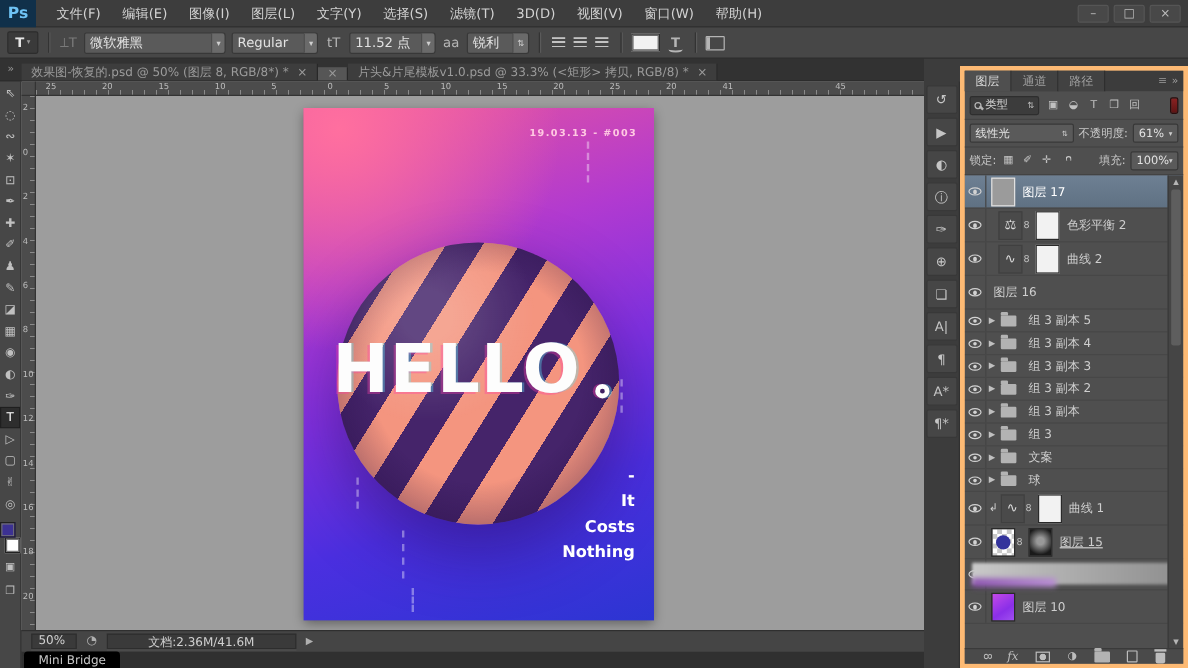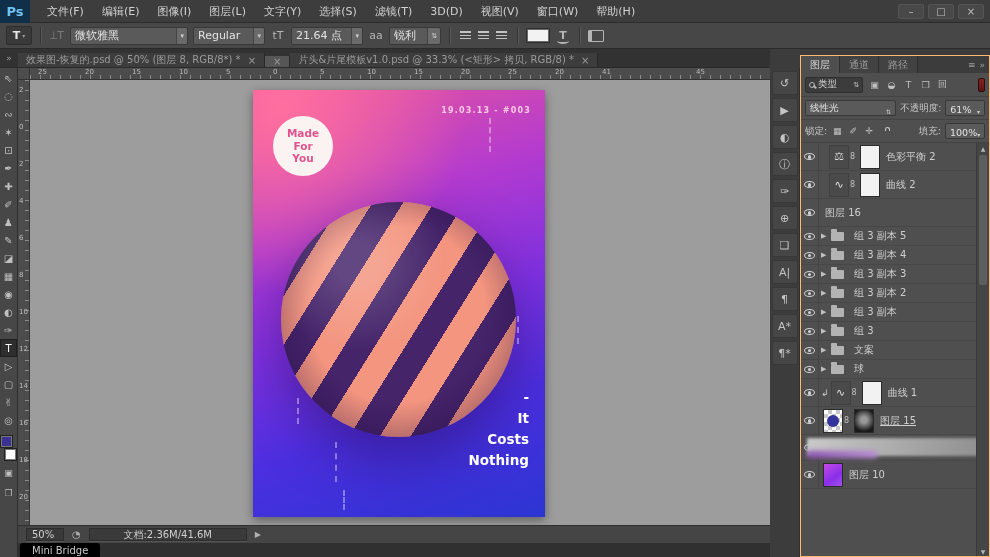"21.64 点" span { text: 21.64 -> 11.52 }
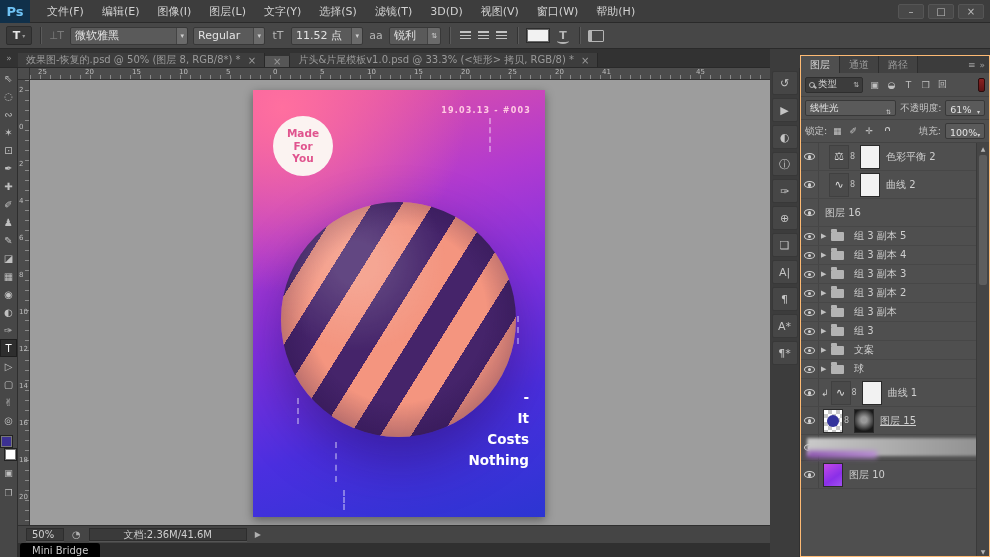"图层" .layers-panel { border: 1px solid #fdba74 -> 4px solid #fdba74 }
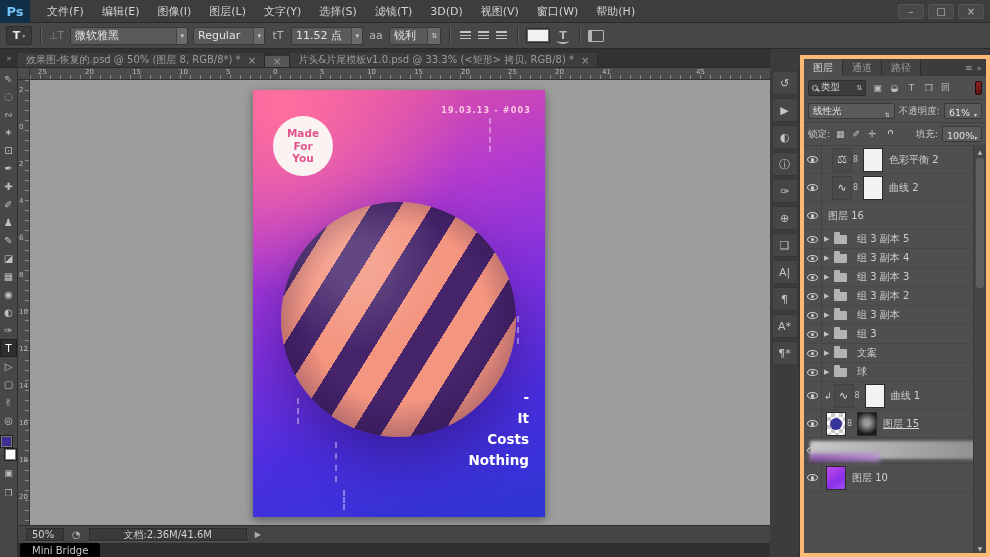"线性光" .lp-combo { align-items: flex-end -> center }
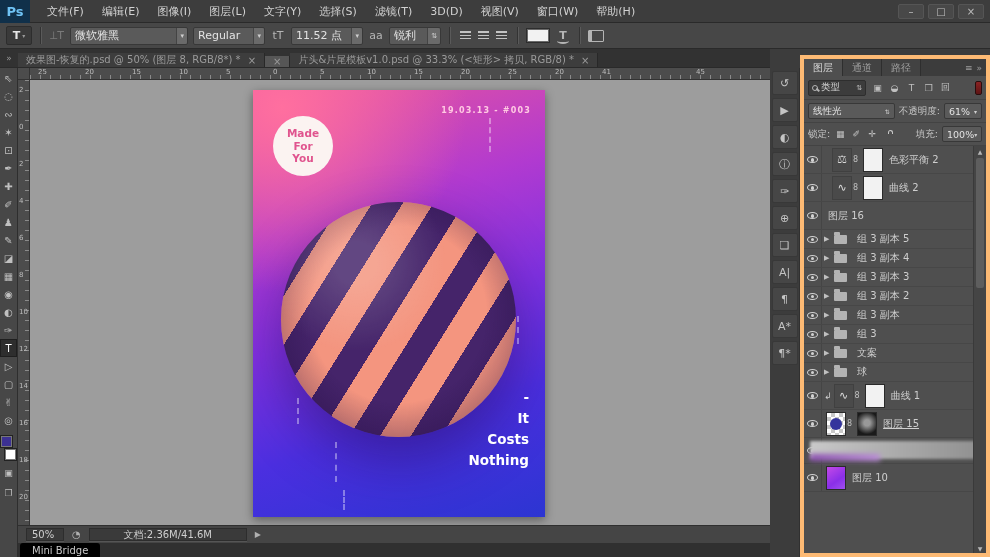"Made" div.badge { html: <div> <span>Made</span> <span>For</span> <span>You</span> </div> -> none }
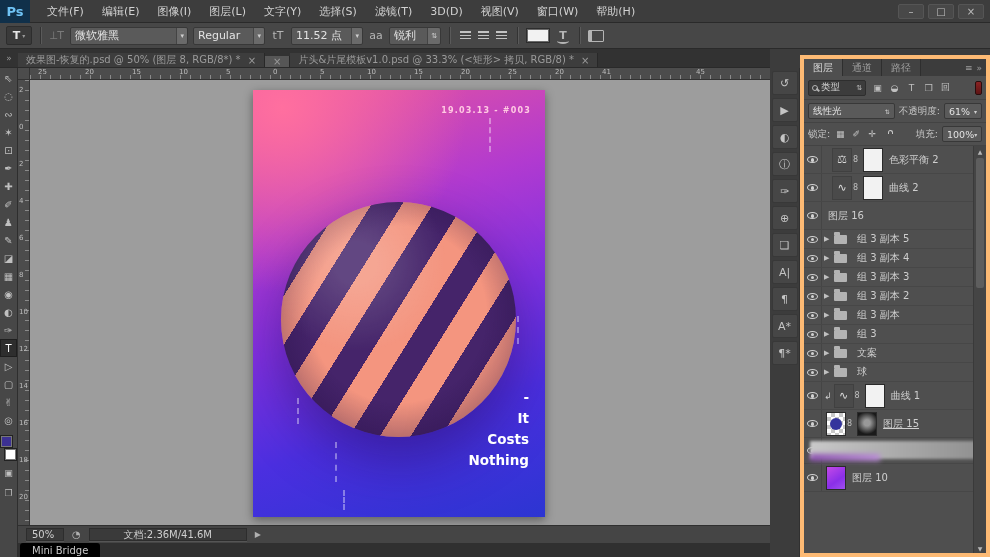"图层 17" div.lrow { html: none -> <div> <span> <span></span> </span> <span></span> <span>图层 17</span> </div> }
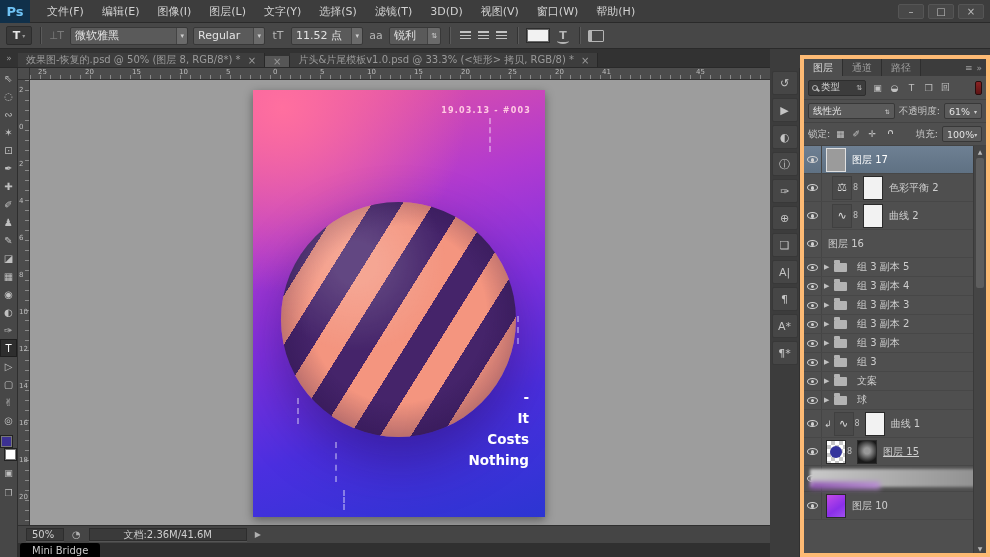"HELLO" div.hello { html: none -> <div> <span>HELLO</span> <span></span> </div> }
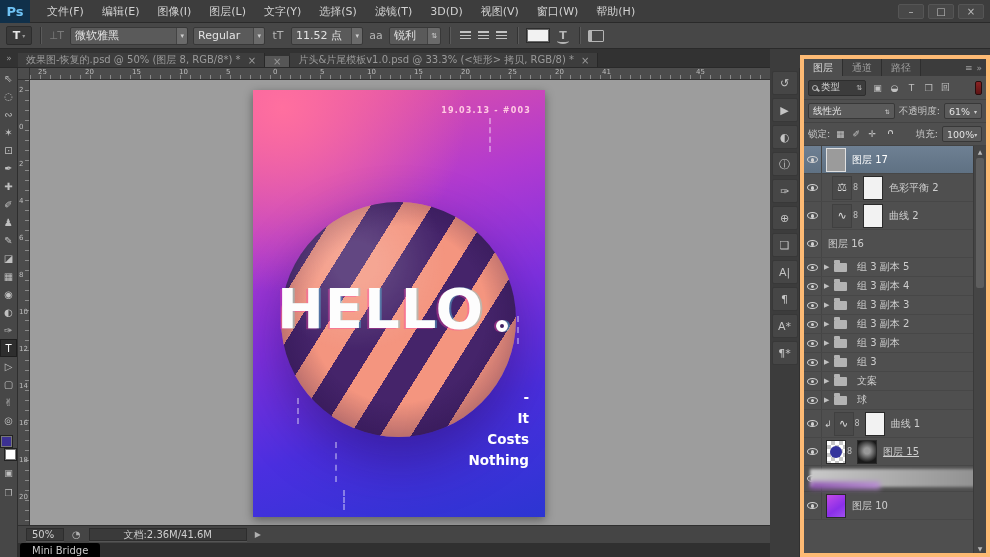"fx" div.lp-bottom { html: none -> <div> <span> <span>8</span> </span> <span>fx</span> <span> <span></span> </span> <span>◑</span> <span> <span></span> </span> <span> <span></span> </span> <span> <span></span> </span> </div> }
